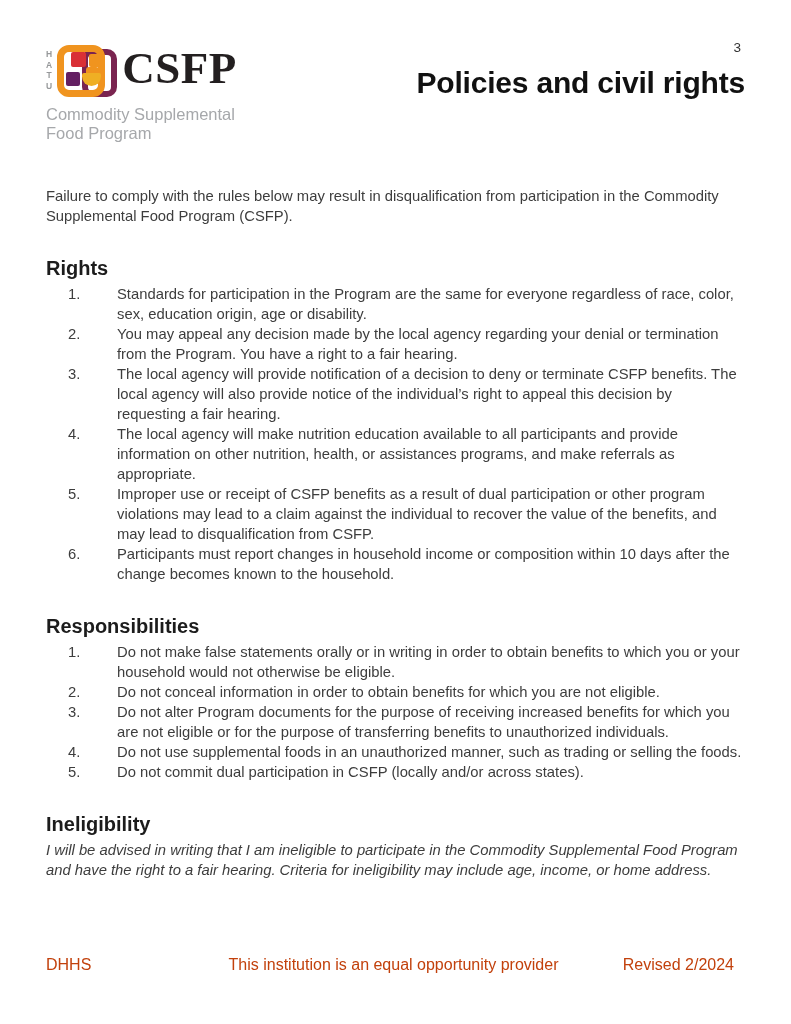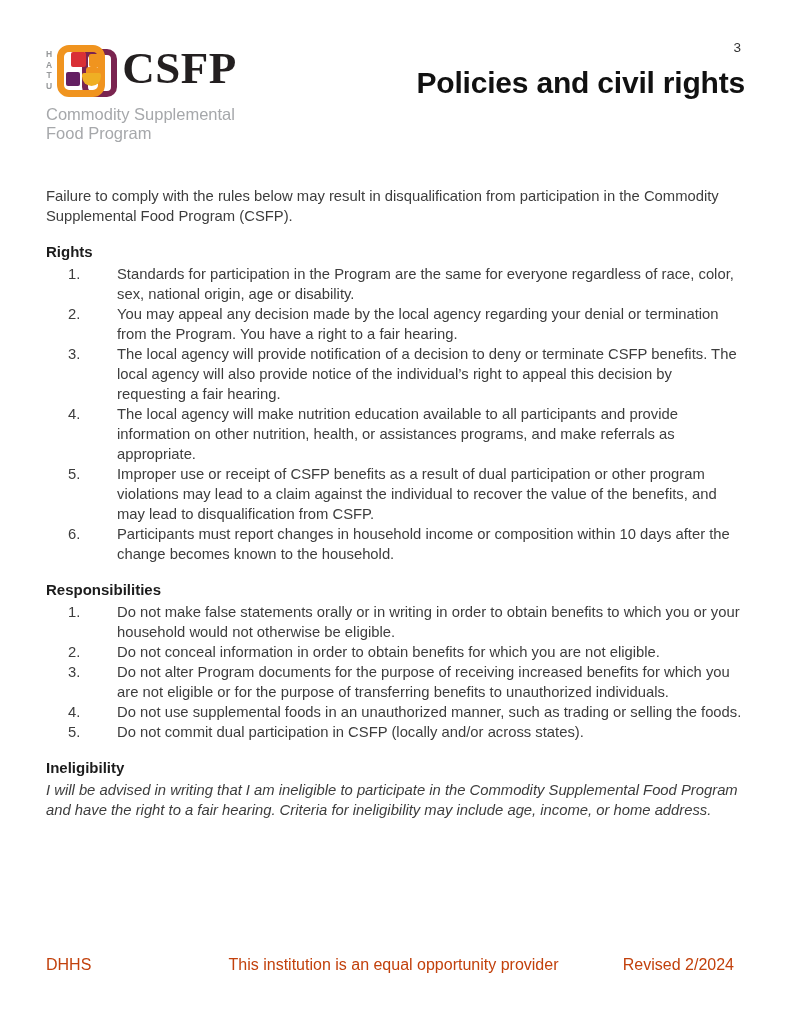"Rights" .section-heading { font-size: 15px -> 20px; margin: 17px 0 4px 0 -> 31px 0 4px 0 }
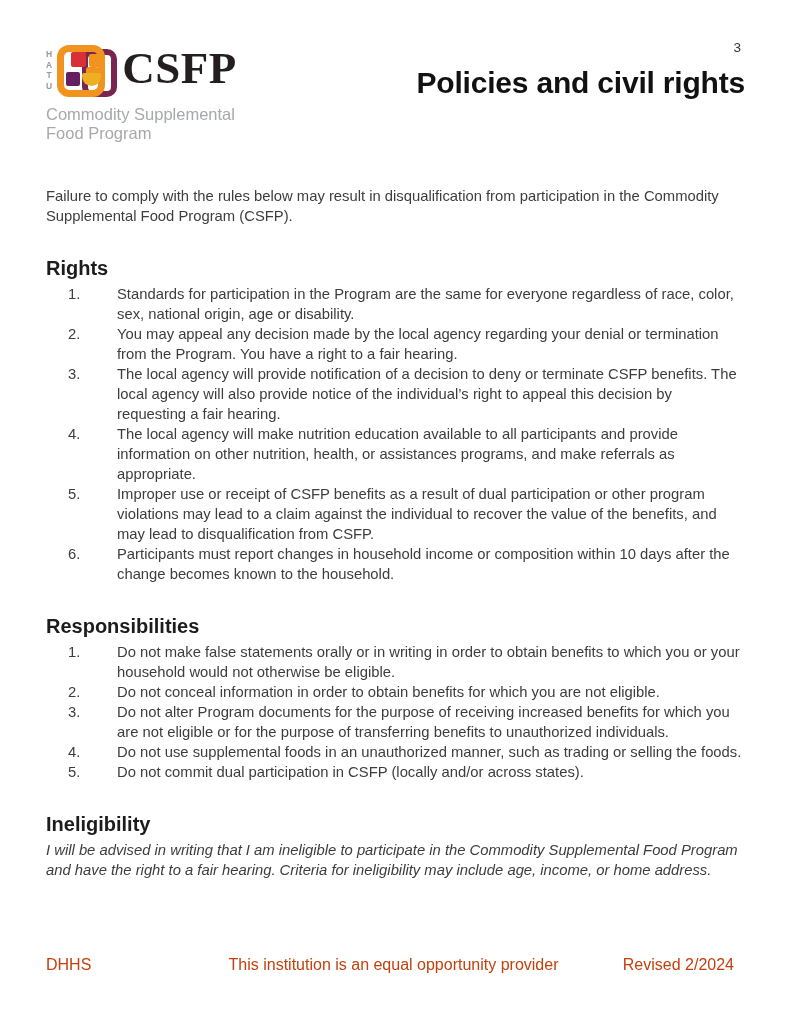"Standards for participation in the" span.numlist-text { text: national -> education }
